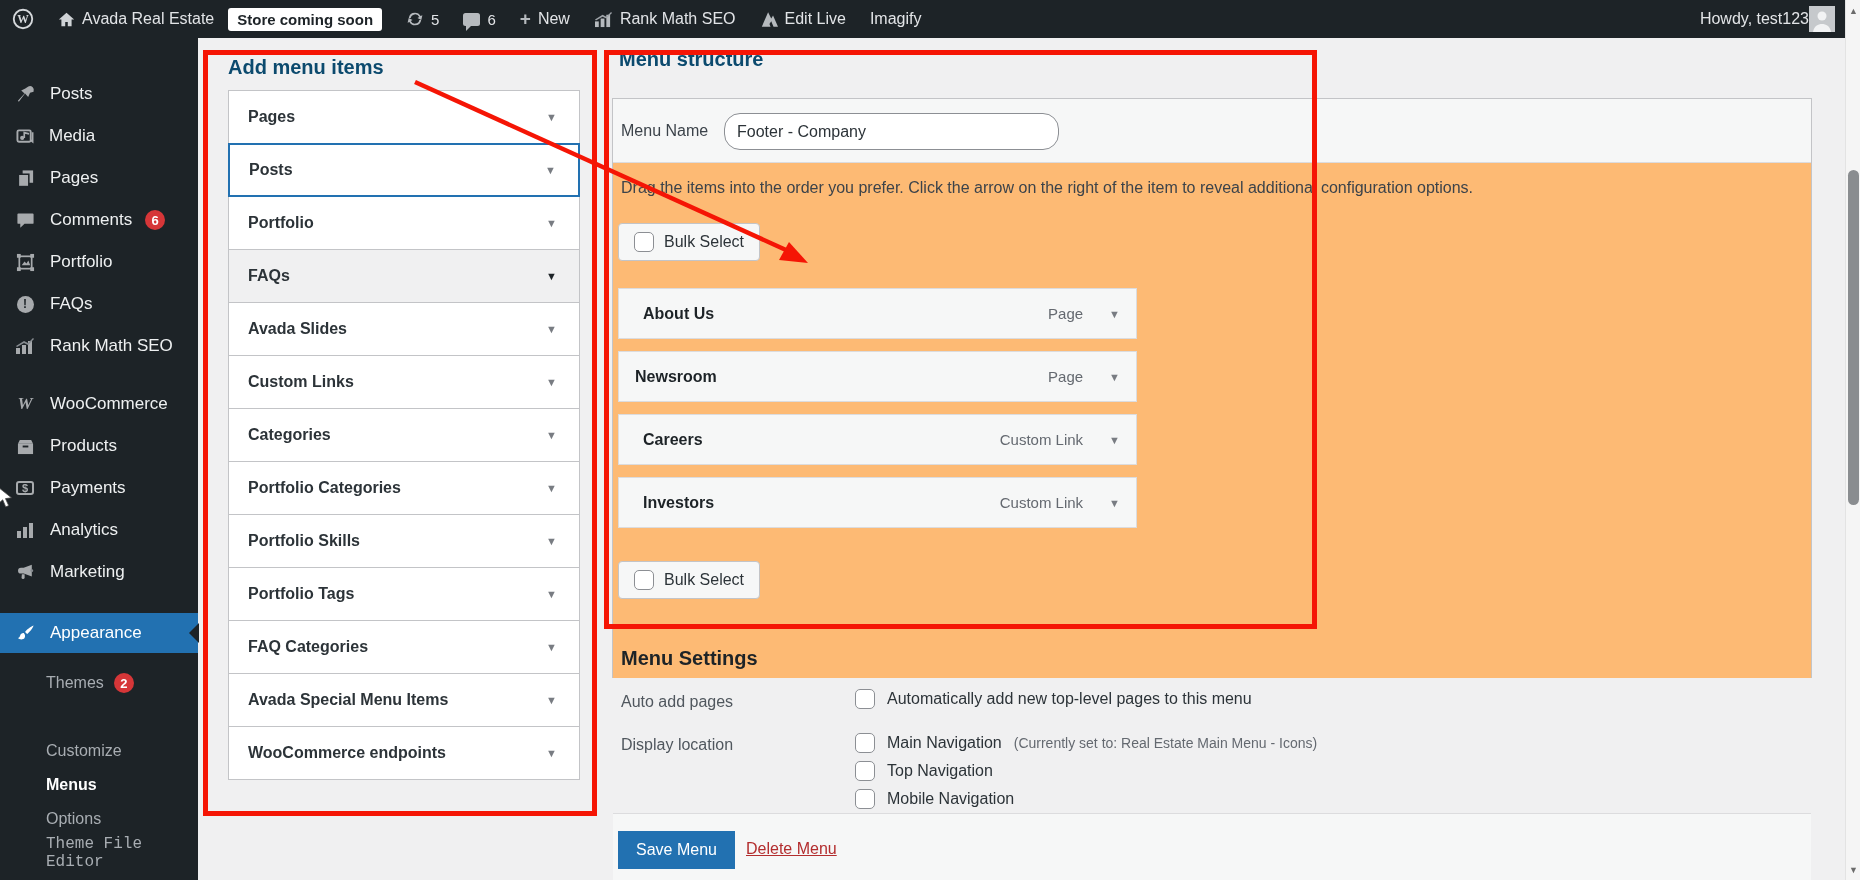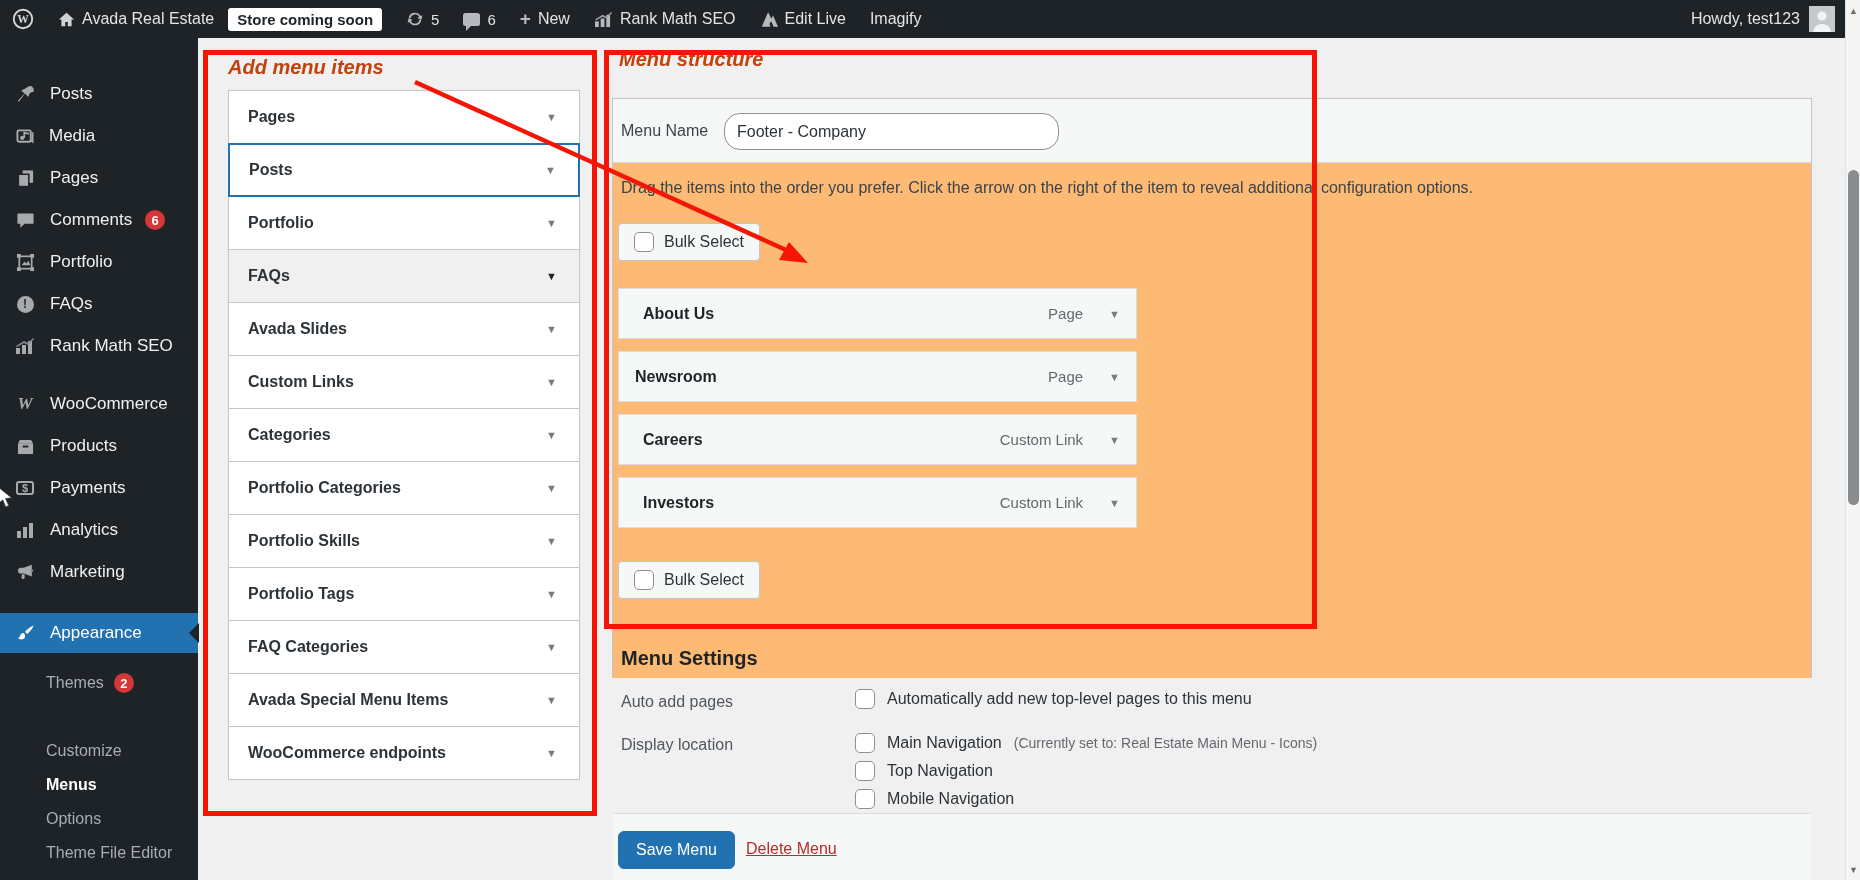"Howdy, test123" .howdy-wrap { gap: 9px -> none }
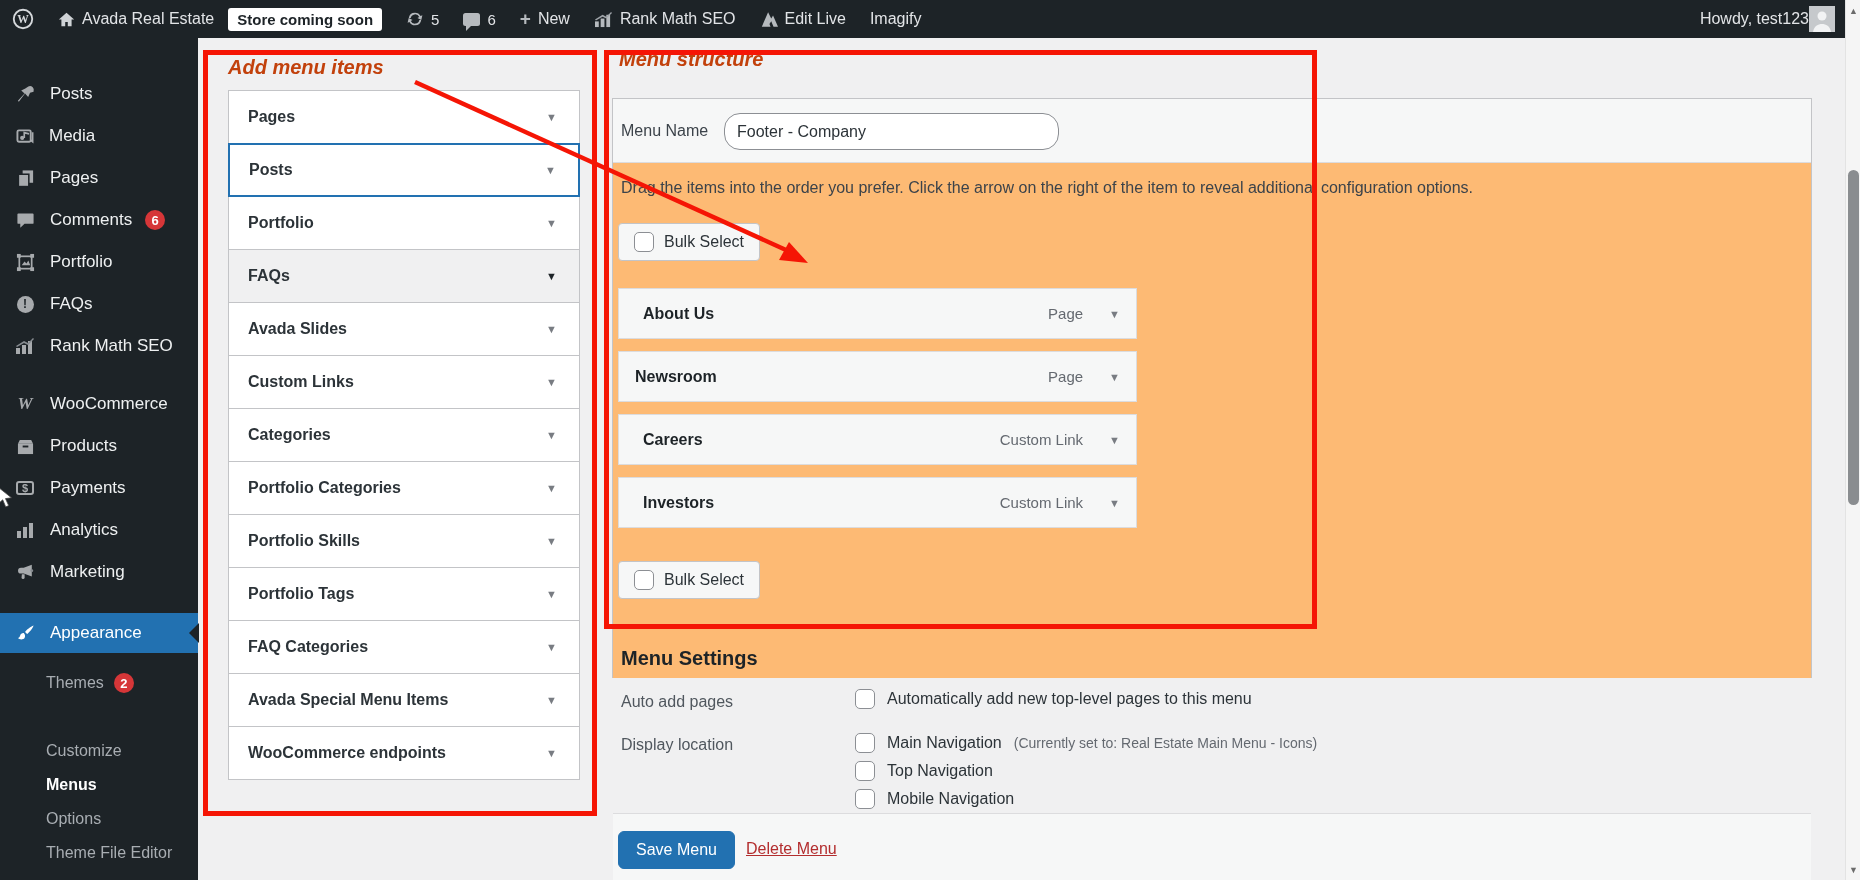"Add menu items" .panel-title { color: #c2410c -> #0c4a6e; font-style: italic -> none }
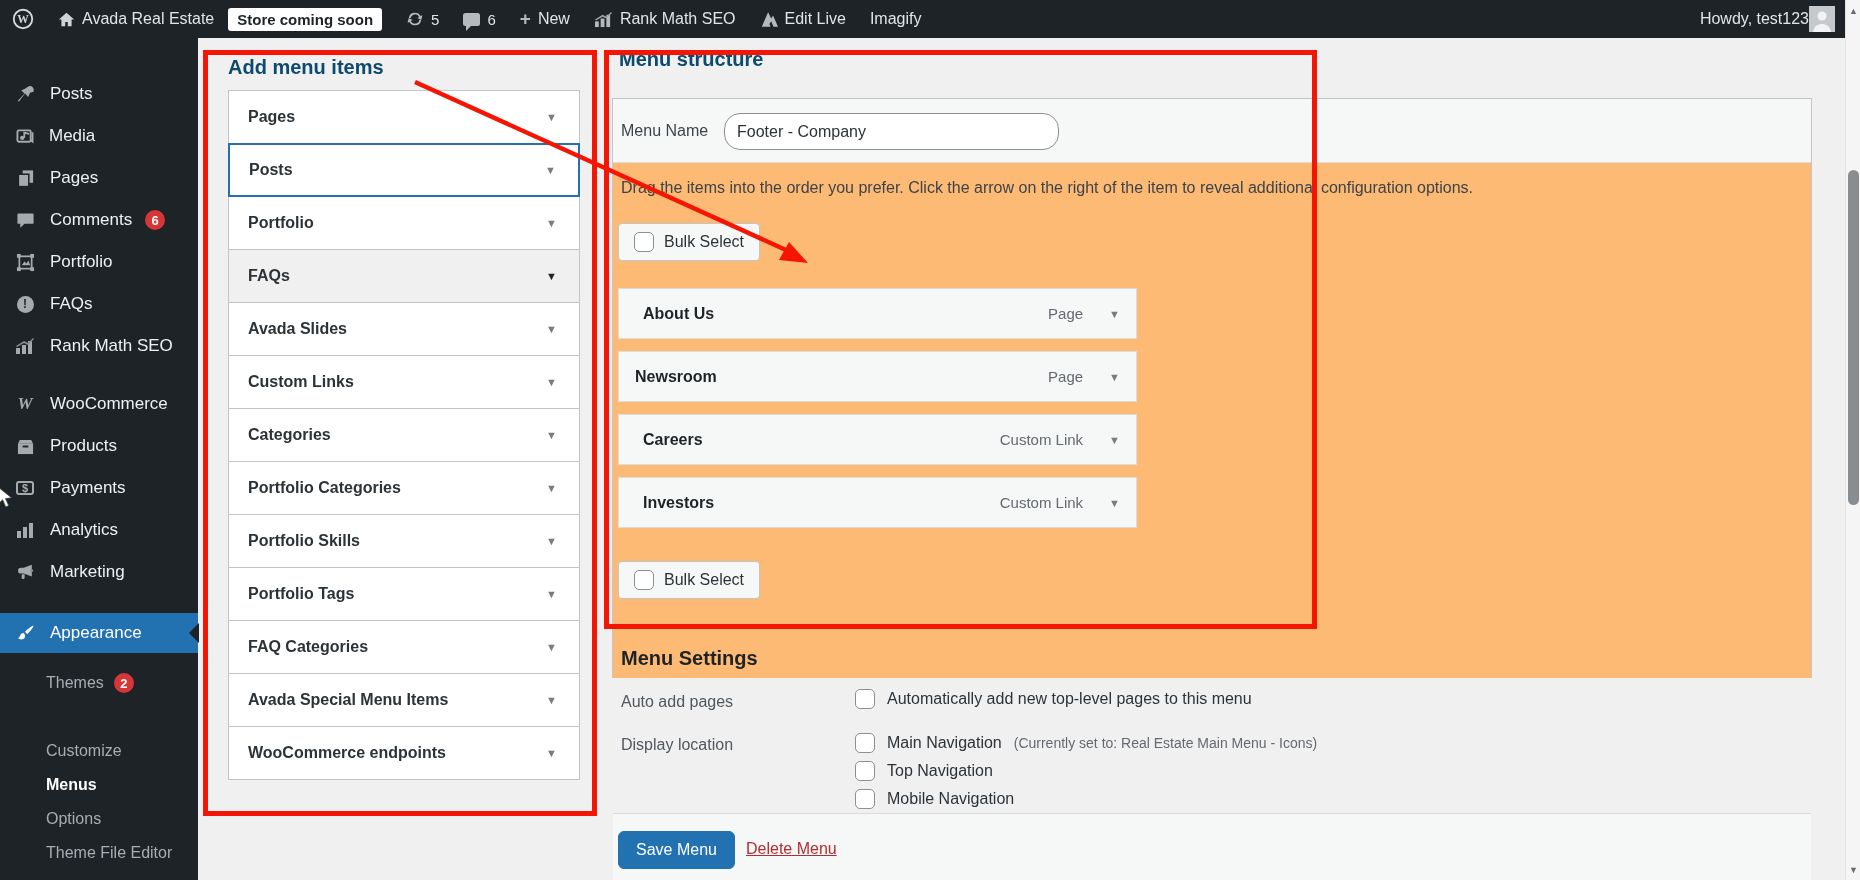"Theme File Editor" div.sub-item { font-family: none -> Liberation Mono, monospace }
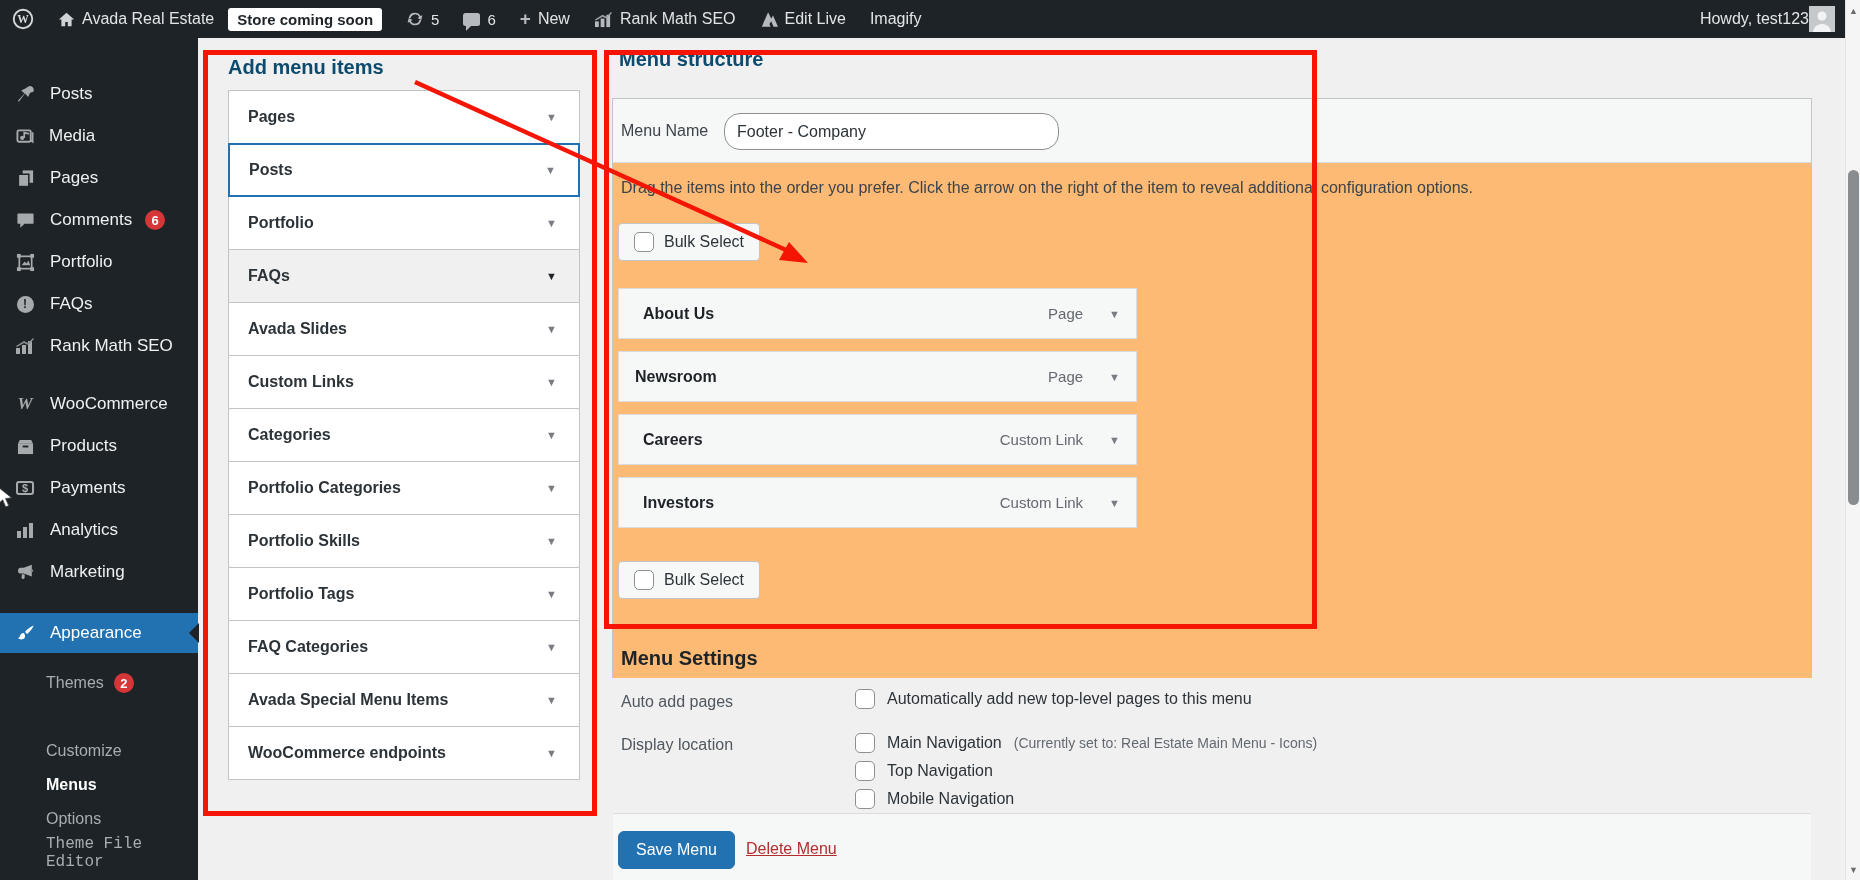"Save Menu" #save-btn { border-radius: 6px -> 0 }
